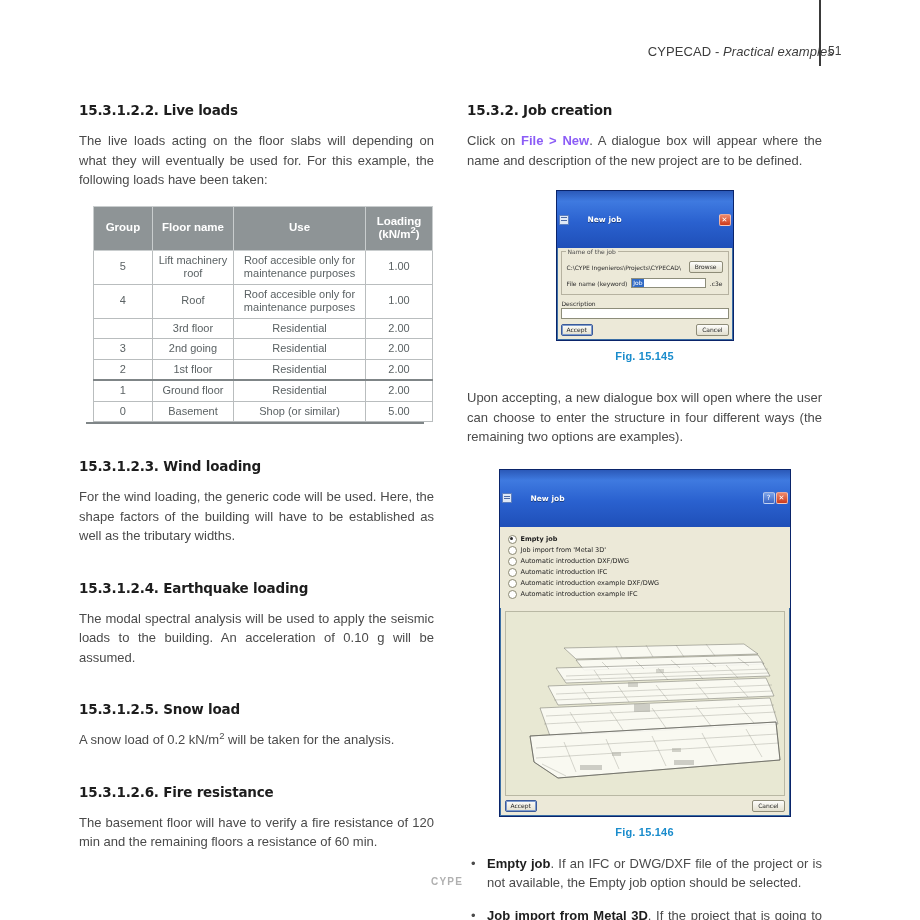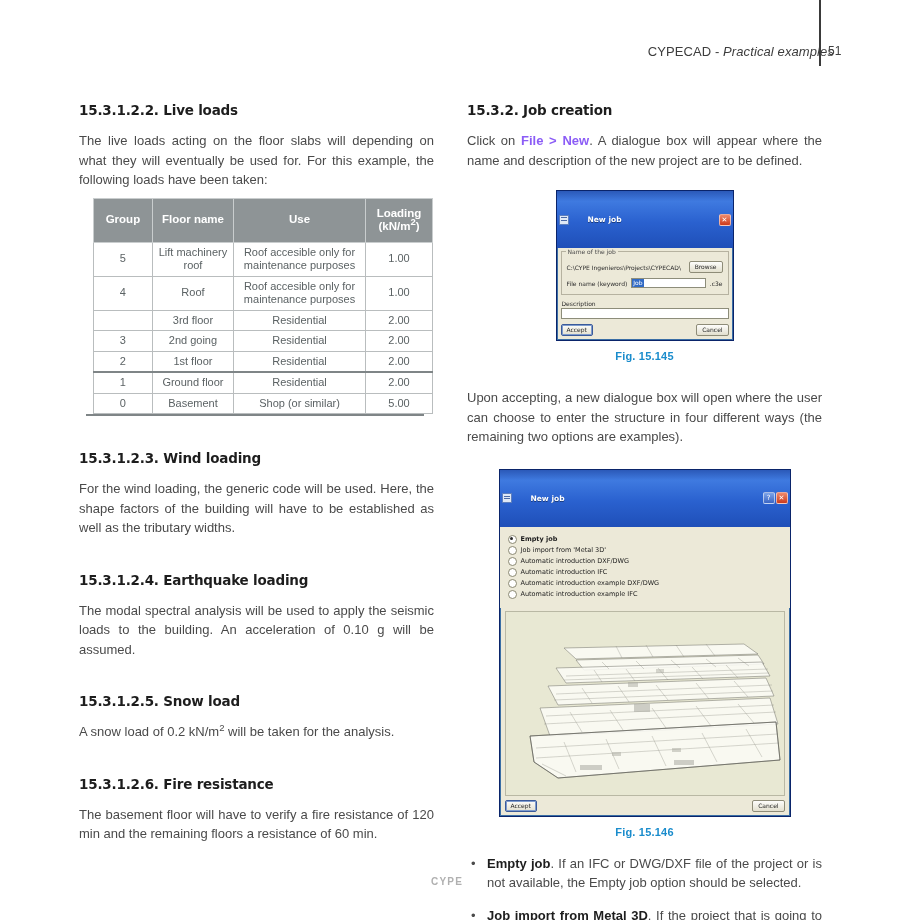"Group" .loads-table { margin: 8px 0 0 7px -> 16px 0 0 7px }
